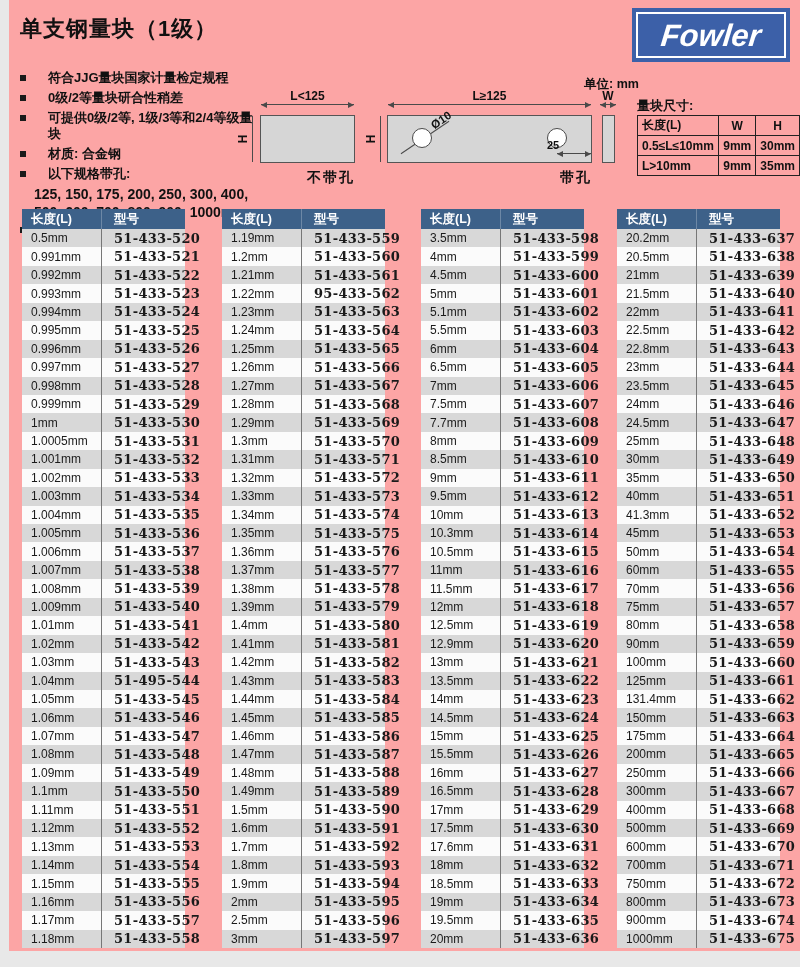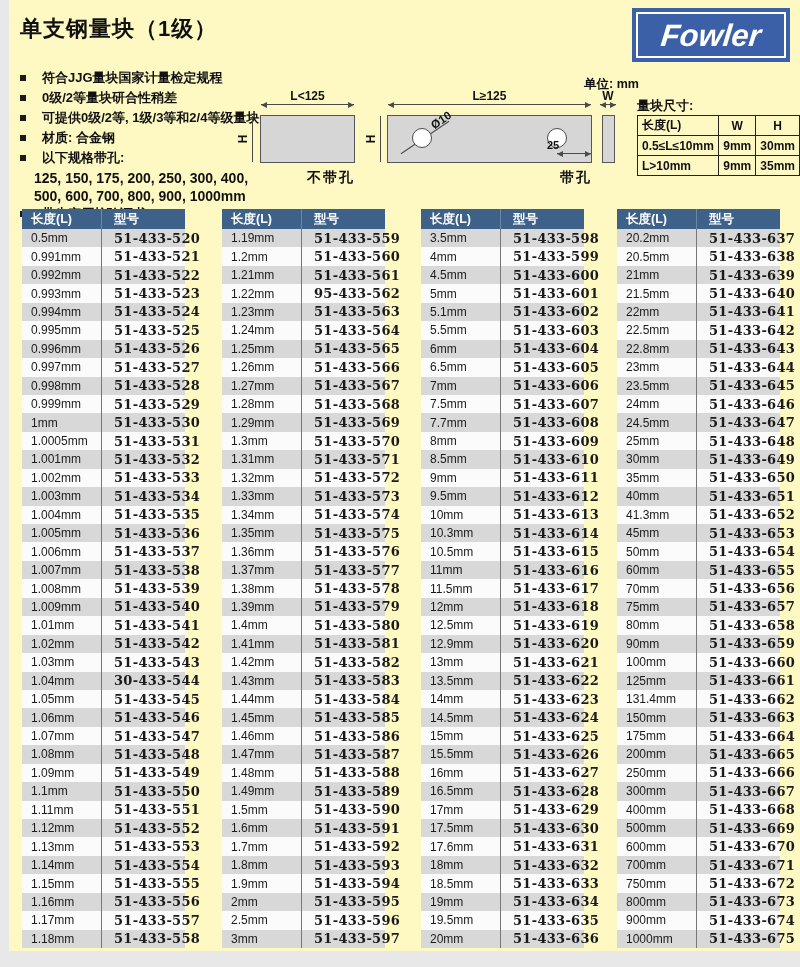"单支钢量块（1级）" .page { background: #fef9c3 -> #fca5a5 }
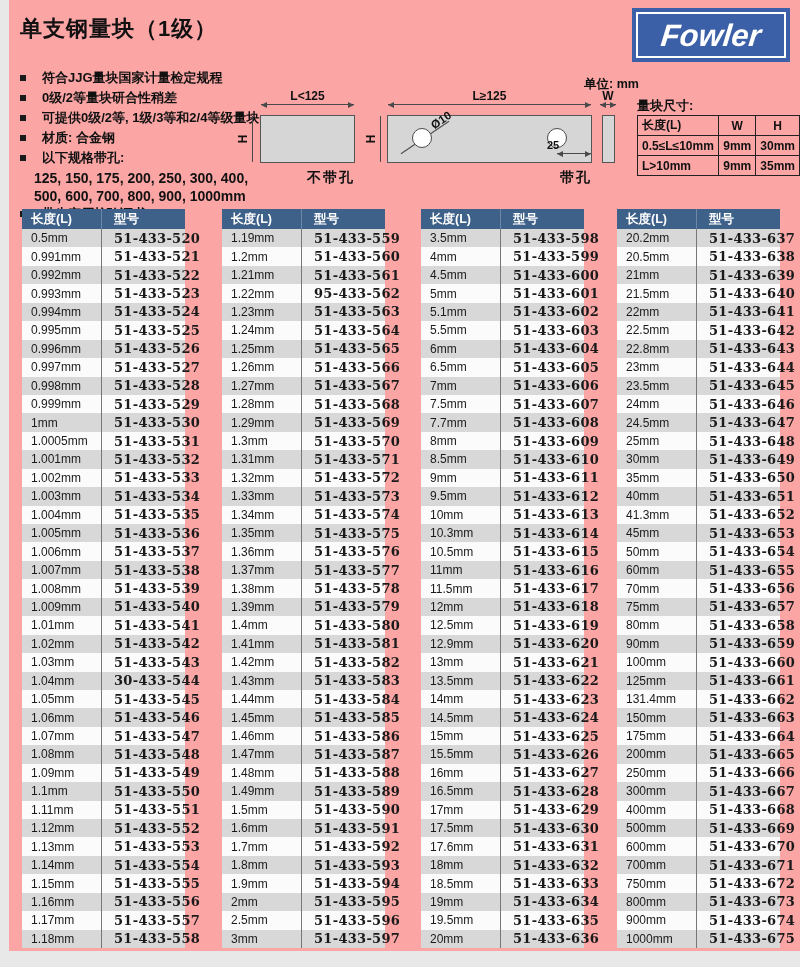"符合JJG量块国家计量检定规程" .feat { gap: 16px -> 22px }
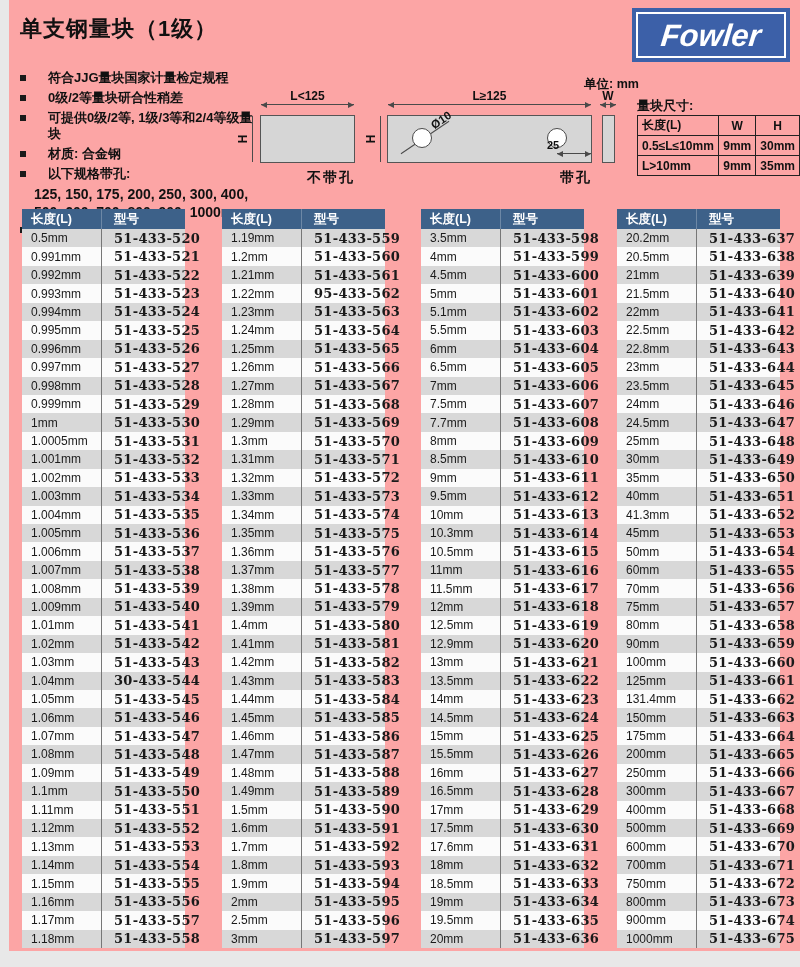"30-433-544" td { text: 30-433-544 -> 51-495-544 }
